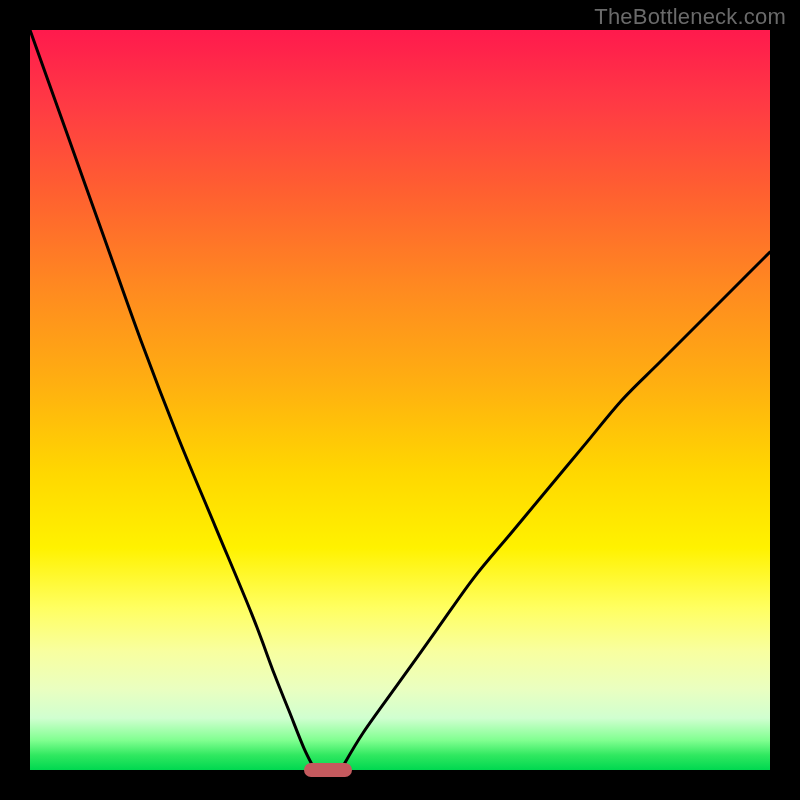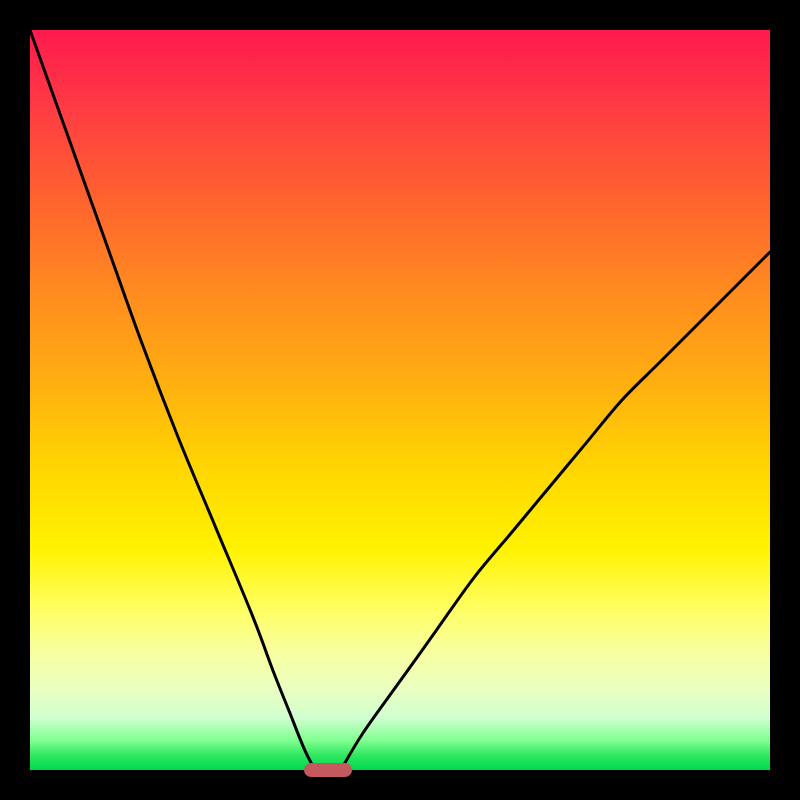"TheBottleneck.com" div.watermark { html: none -> <div>TheBottleneck.com</div> }
